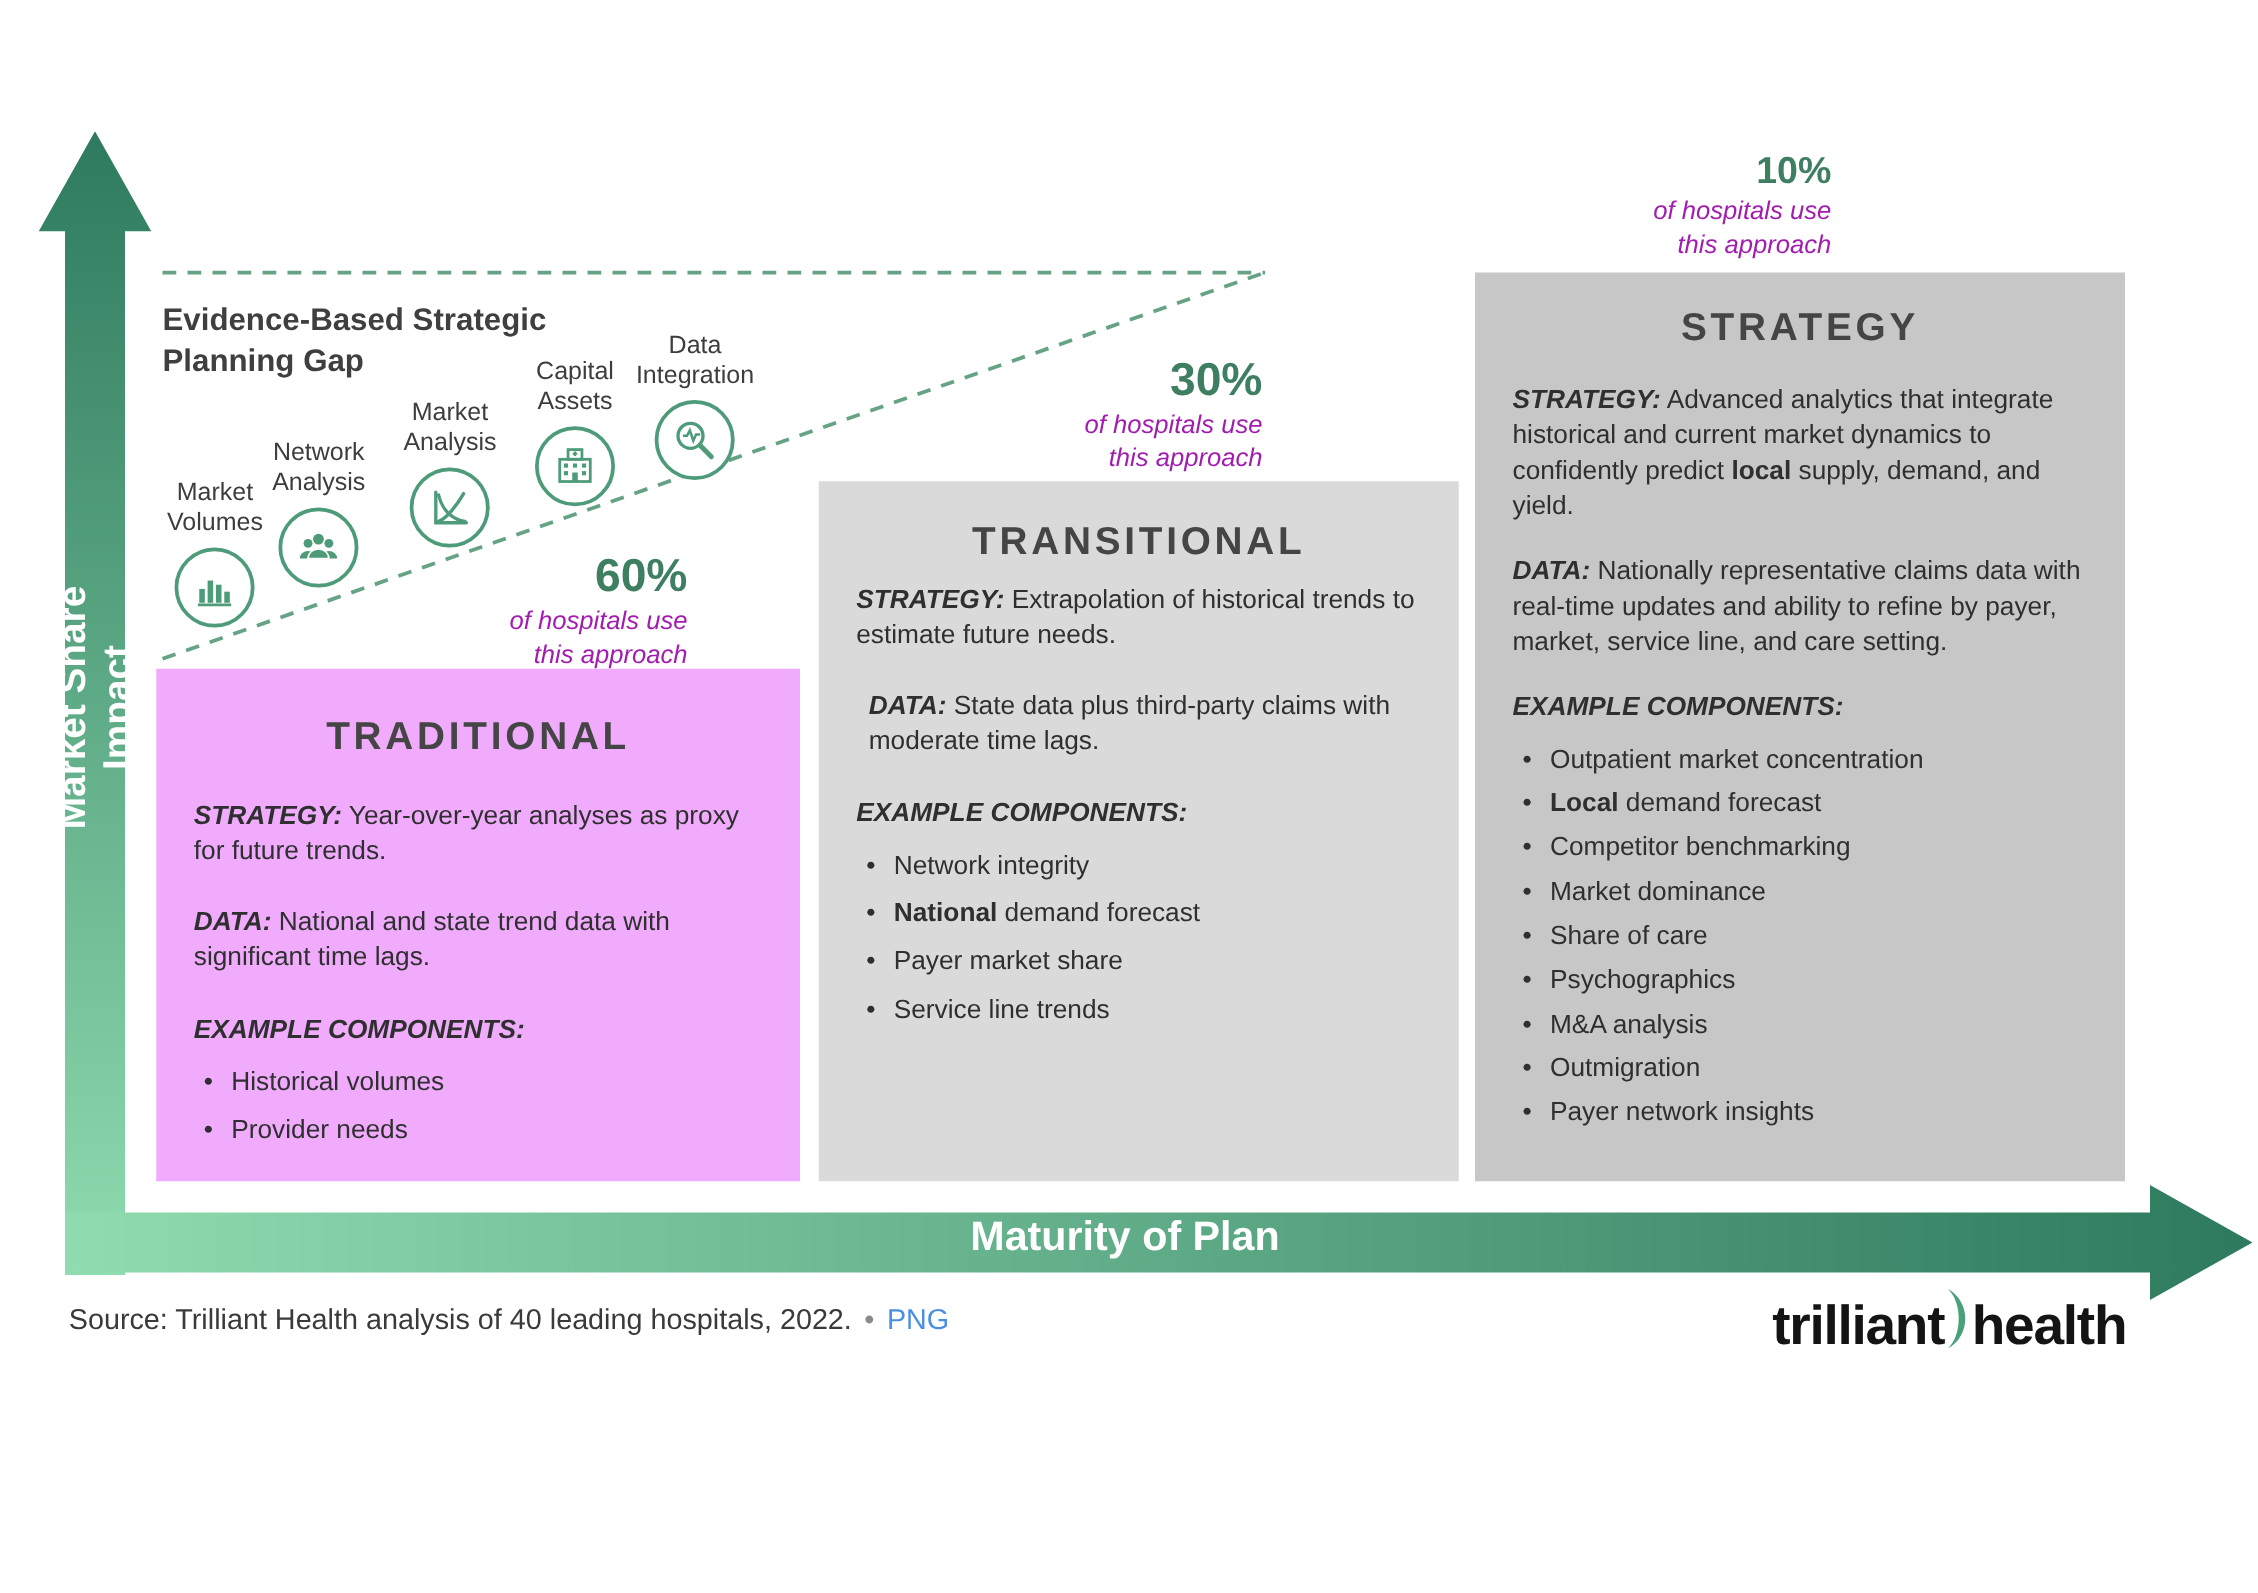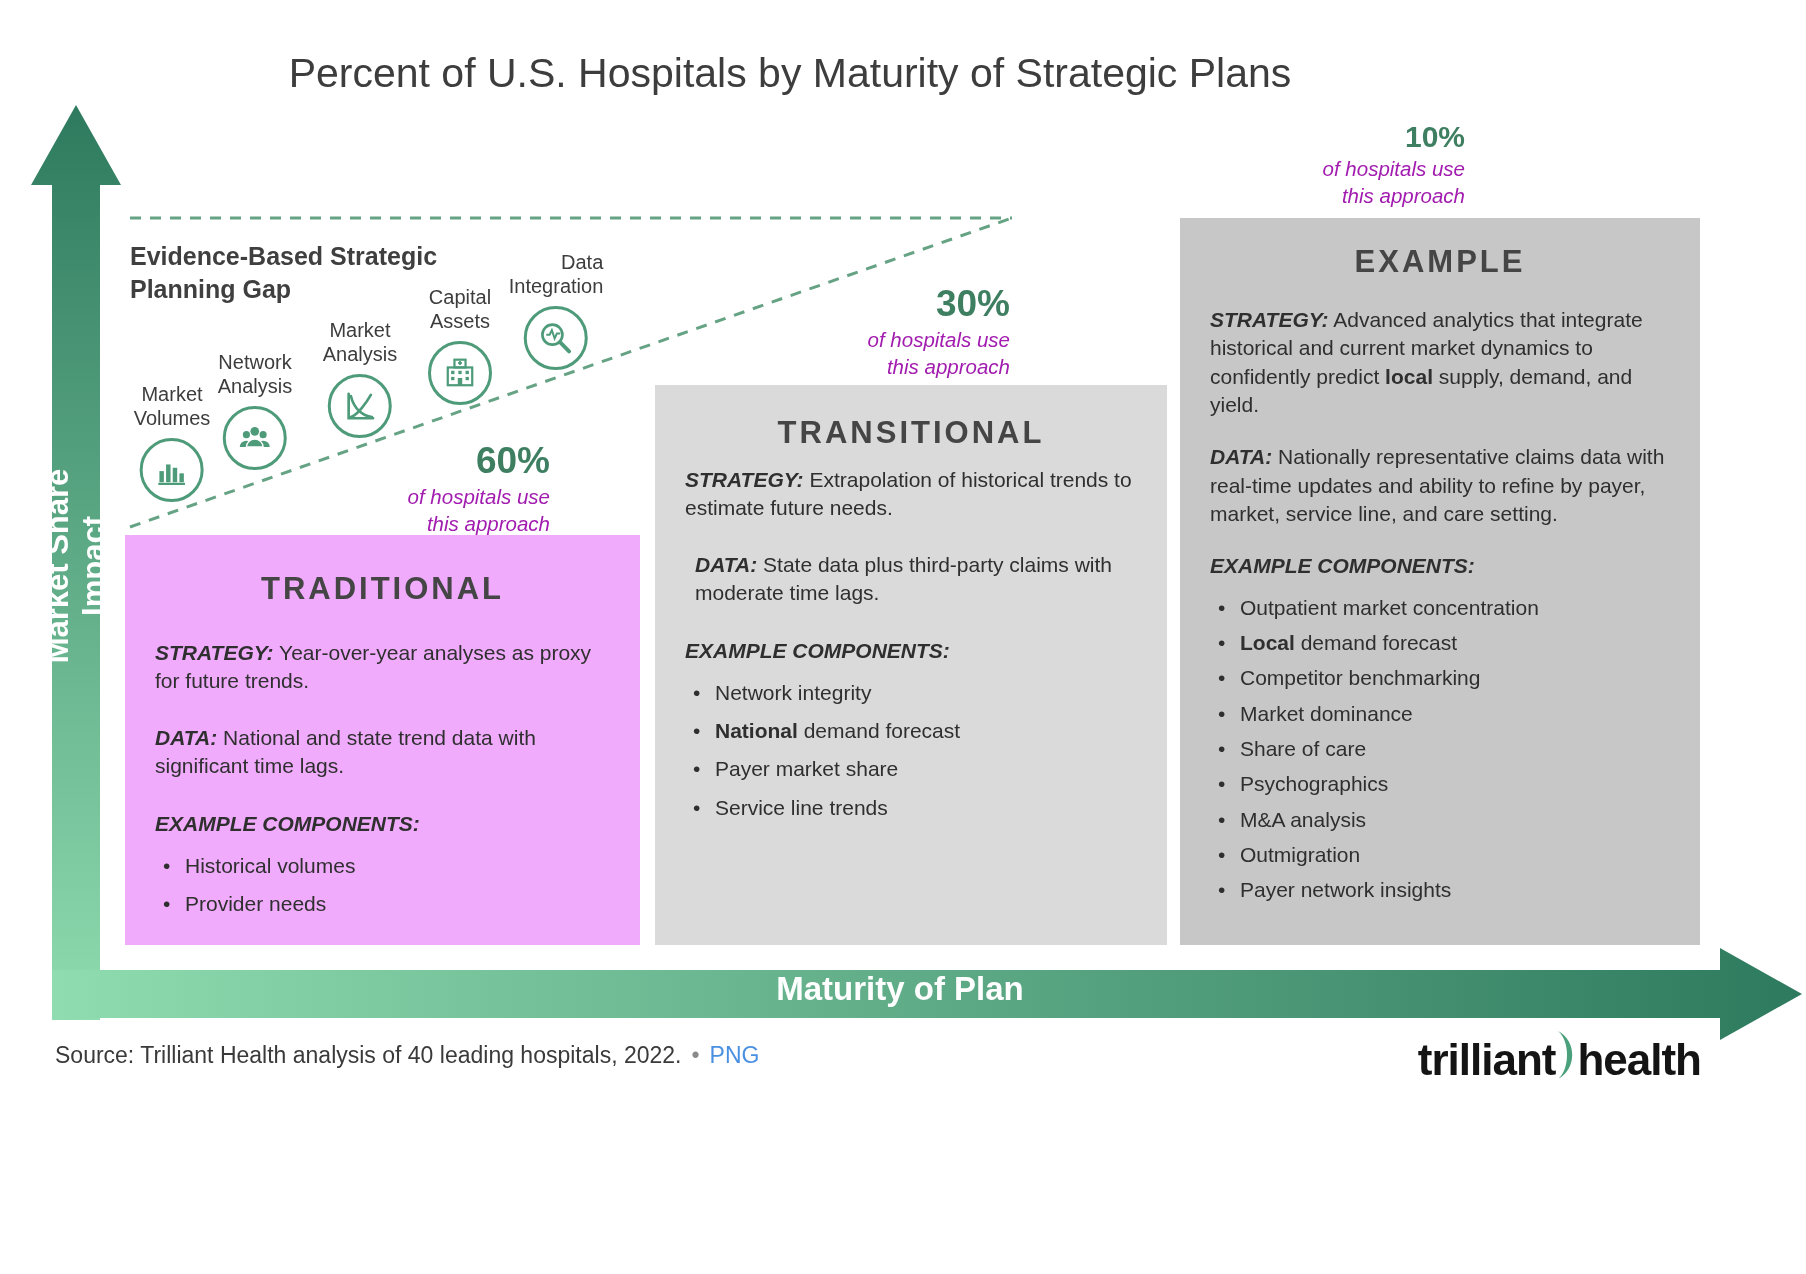"Percent of U.S. Hospitals by" div.title { html: <div>Percent of U.S. Hospitals by Maturity of Strategic Plans</div> -> none }
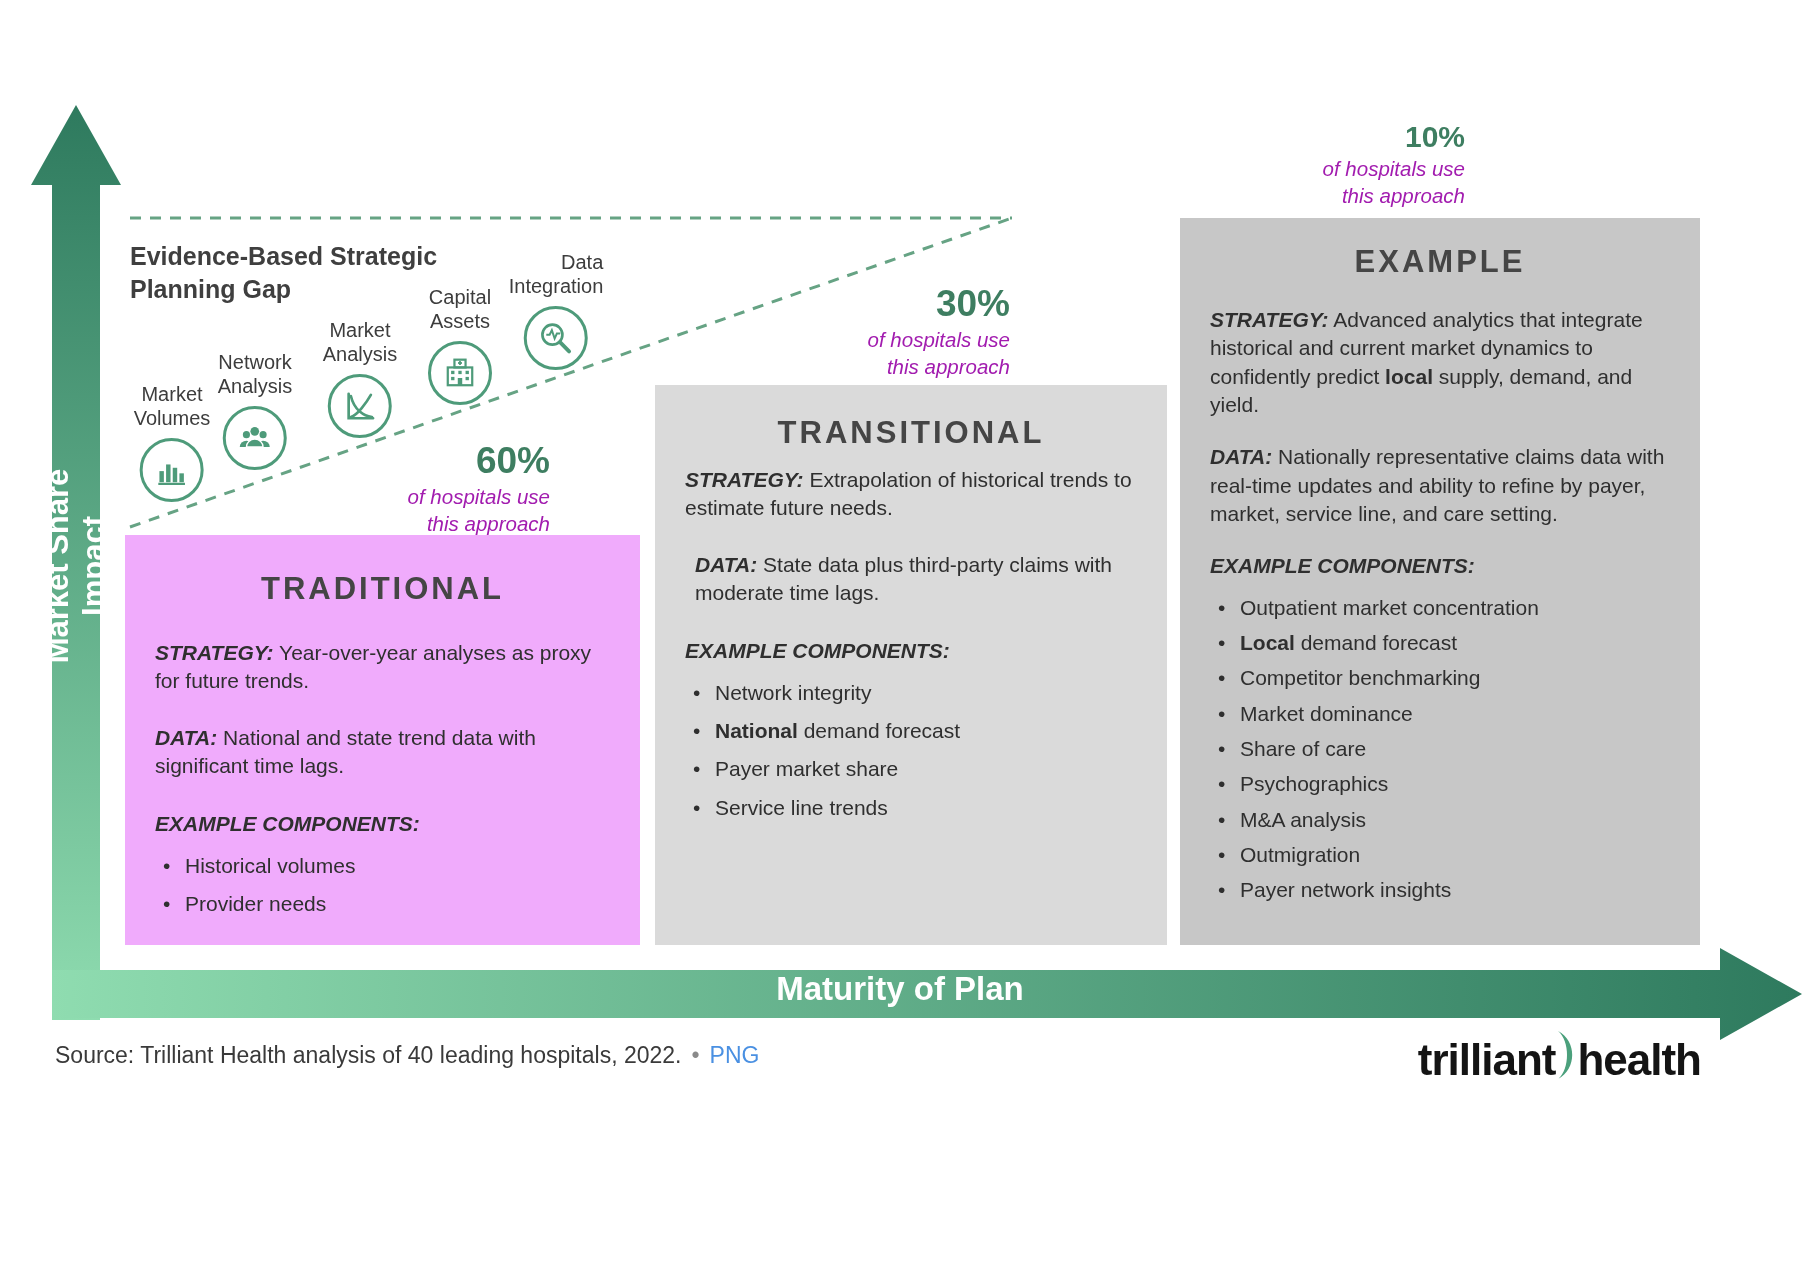"Data" div.ms { text-align: right -> none; top: 250px -> 264px }
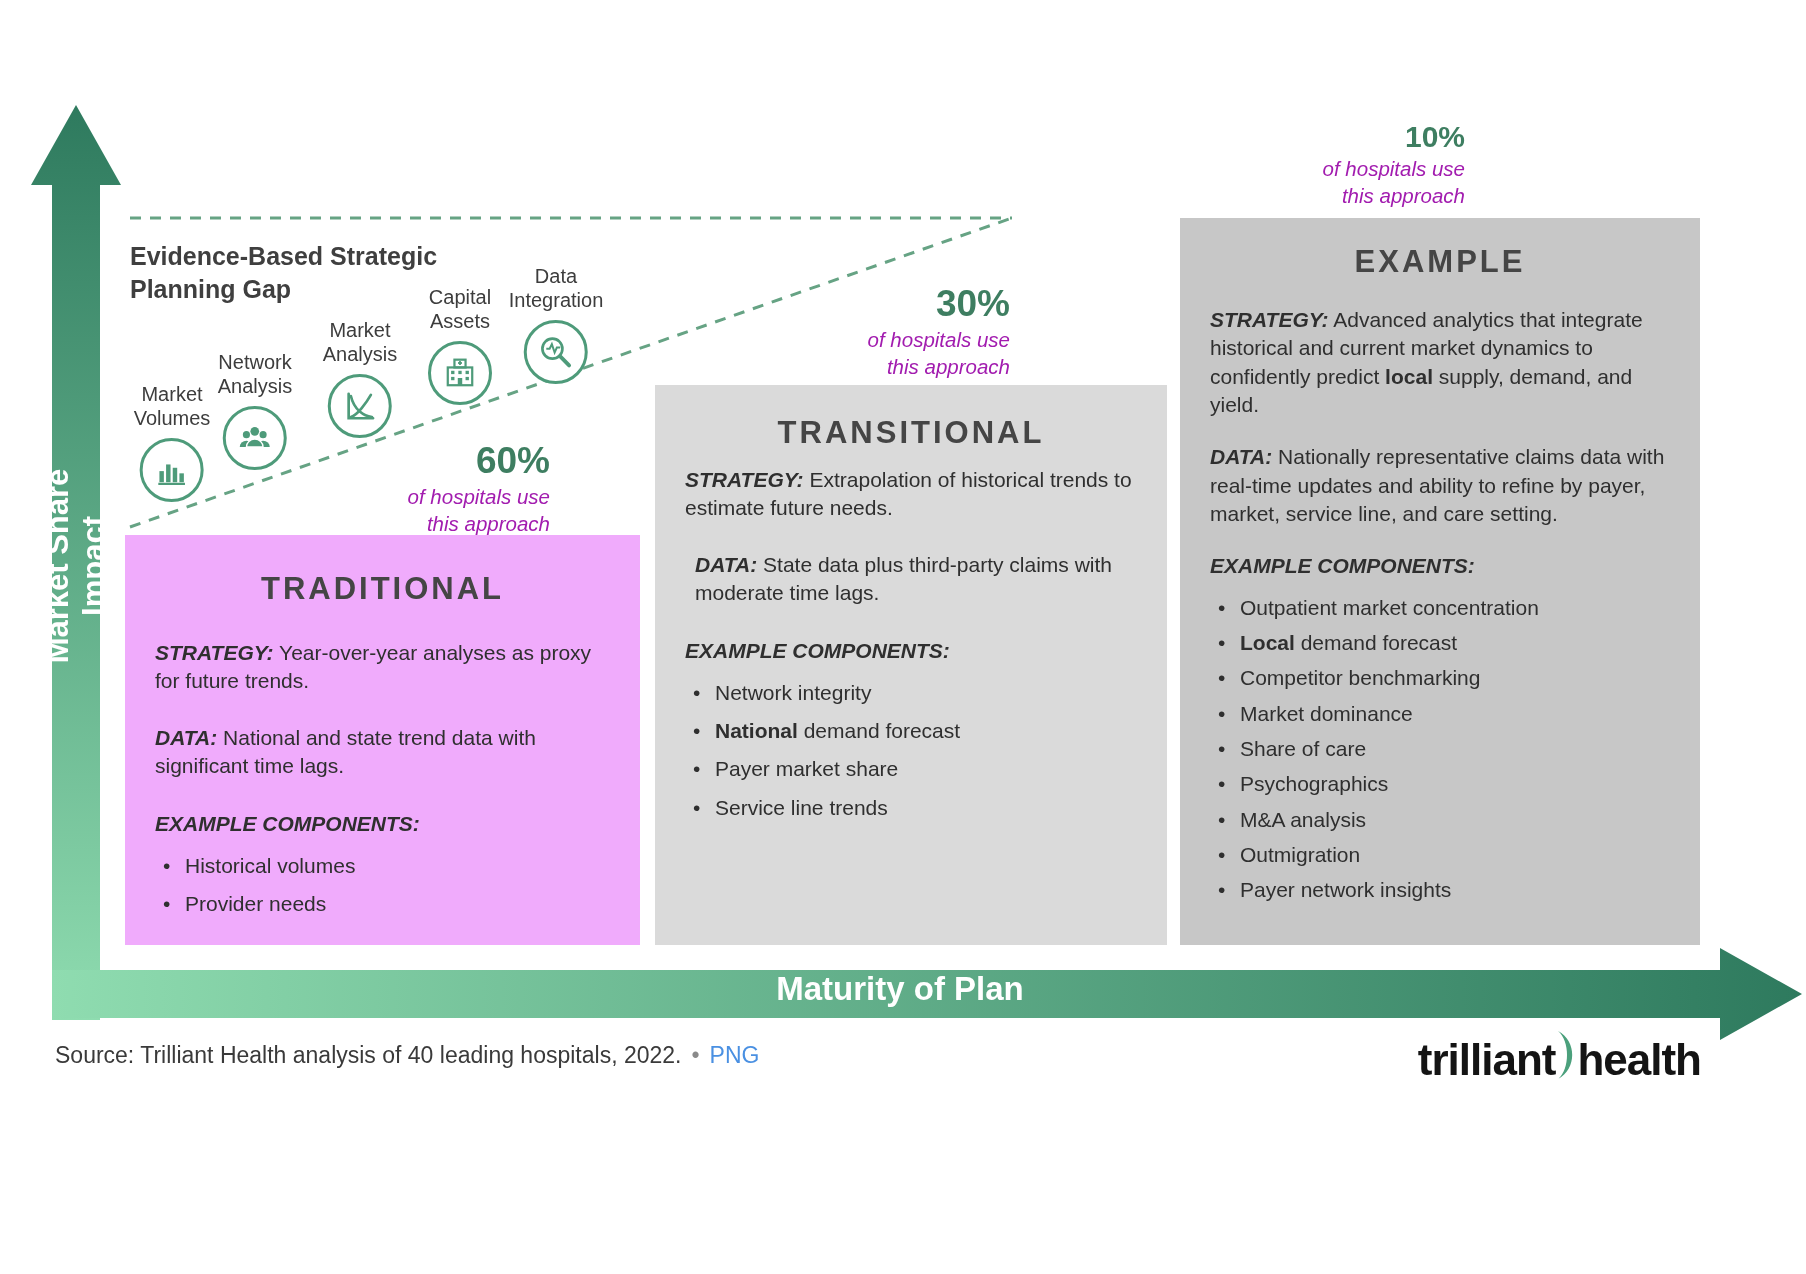"EXAMPLE" div.panel-title { text: EXAMPLE -> STRATEGY }
